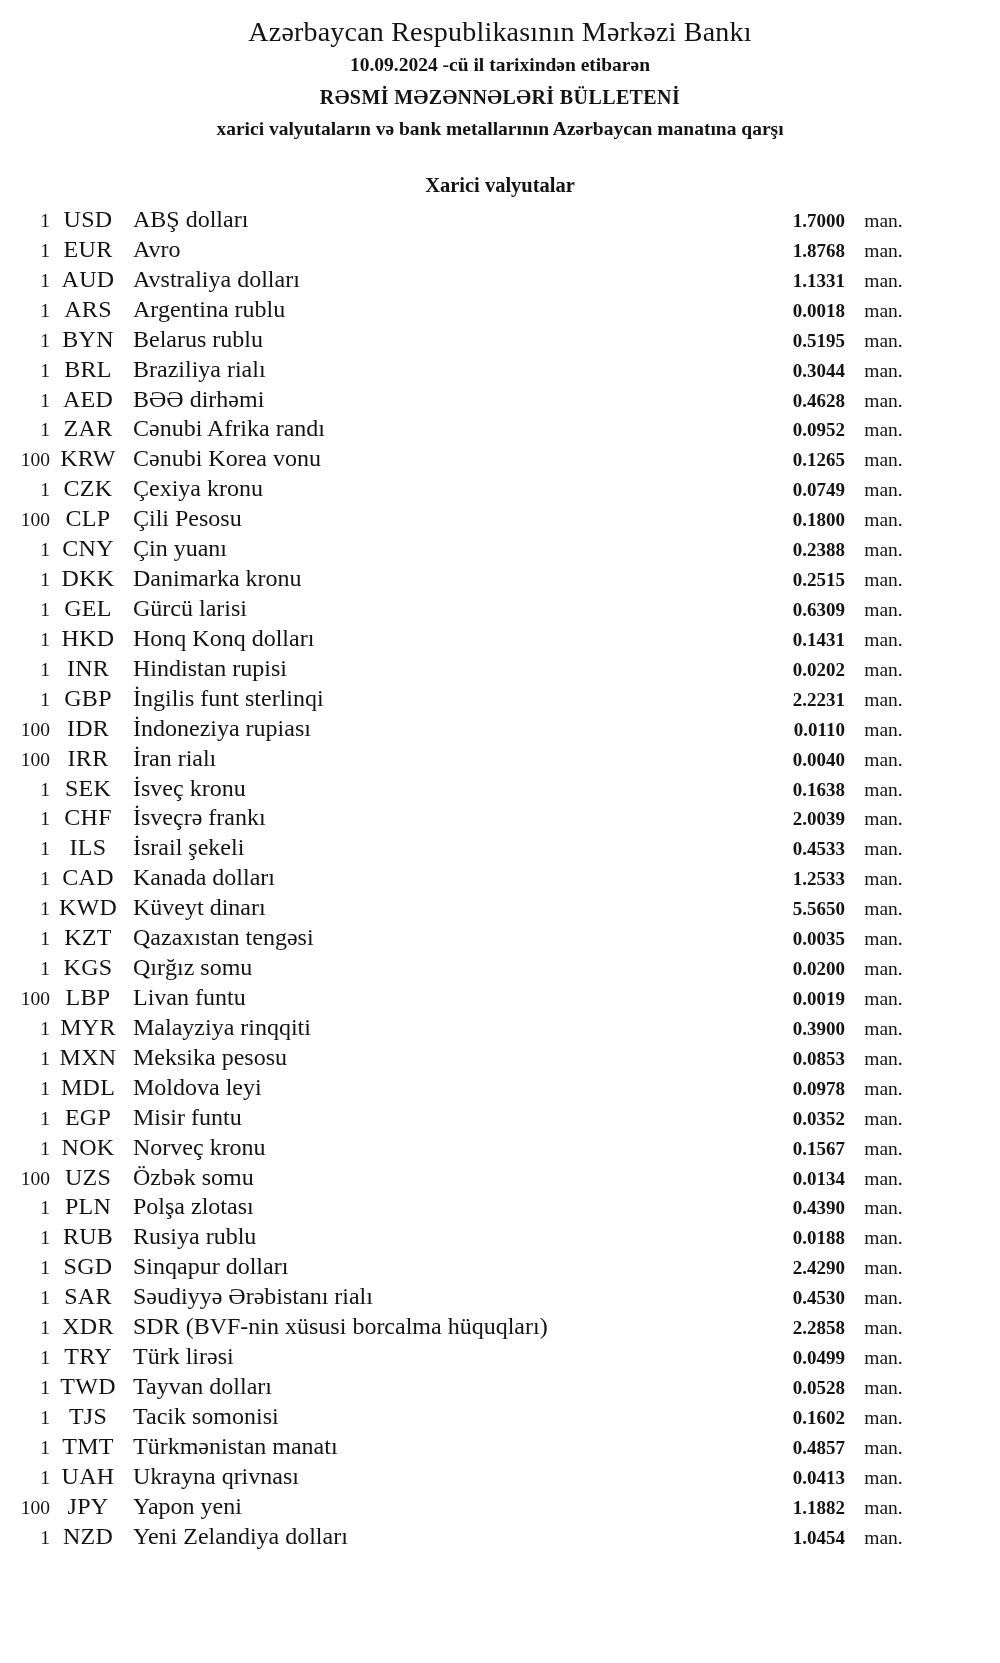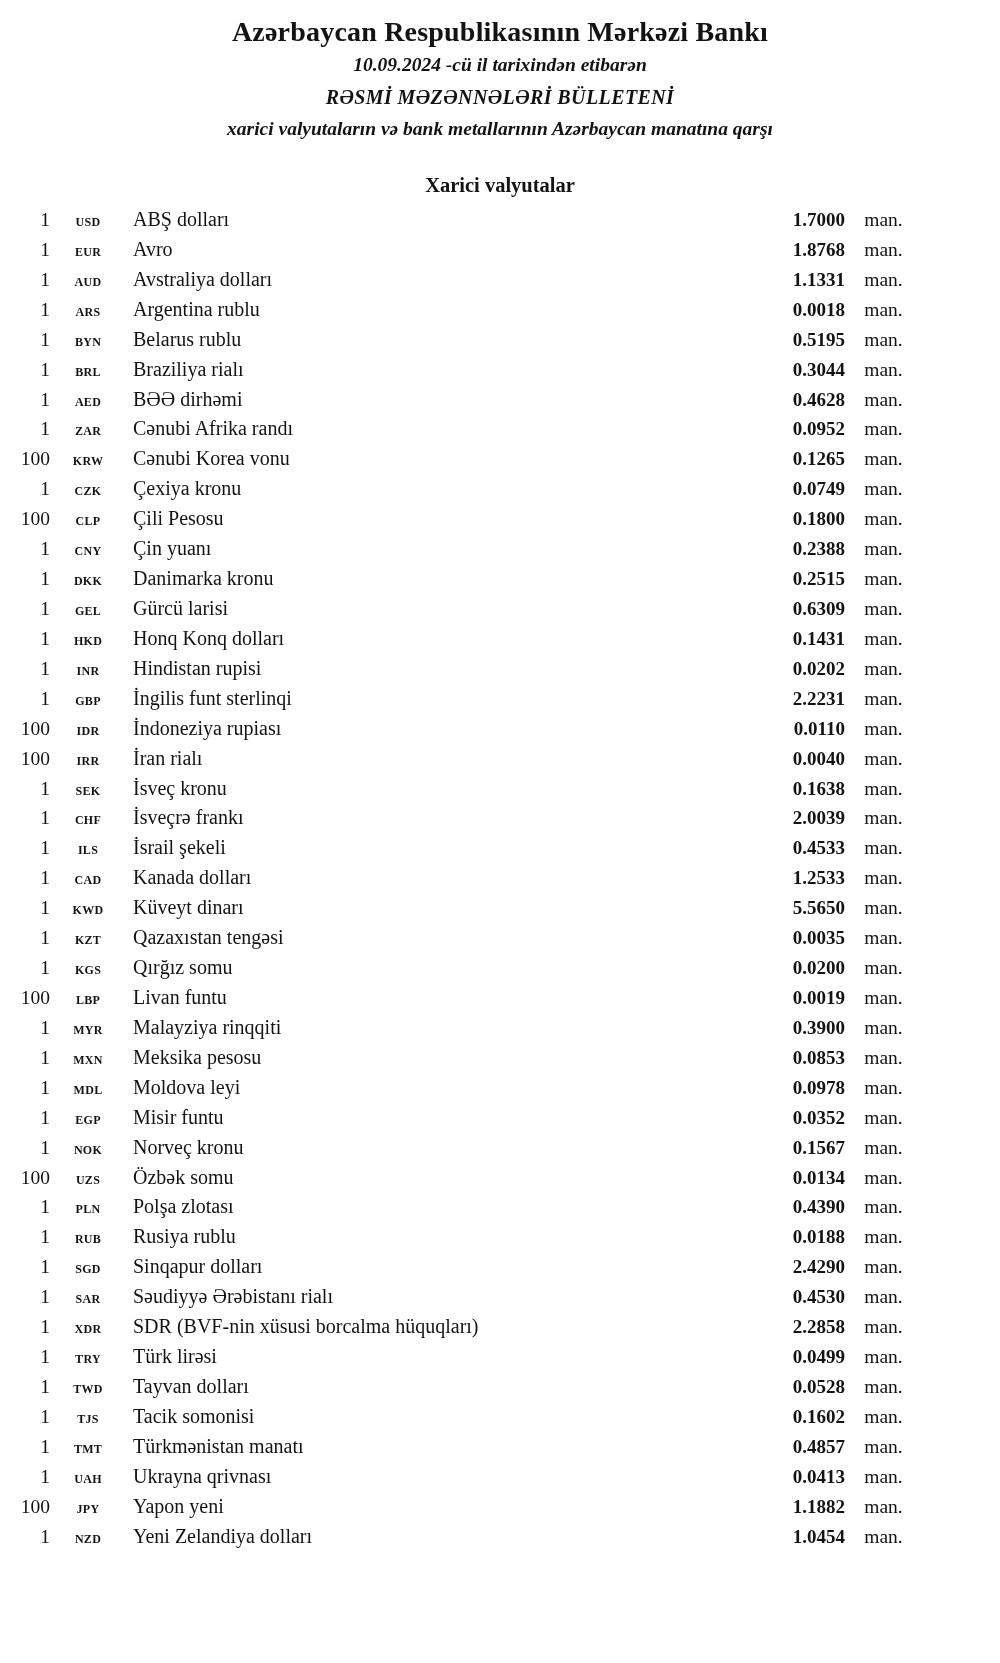"Azərbaycan Respublikasının Mərkəzi Bankı" .title { font-weight: 700 -> 400 }
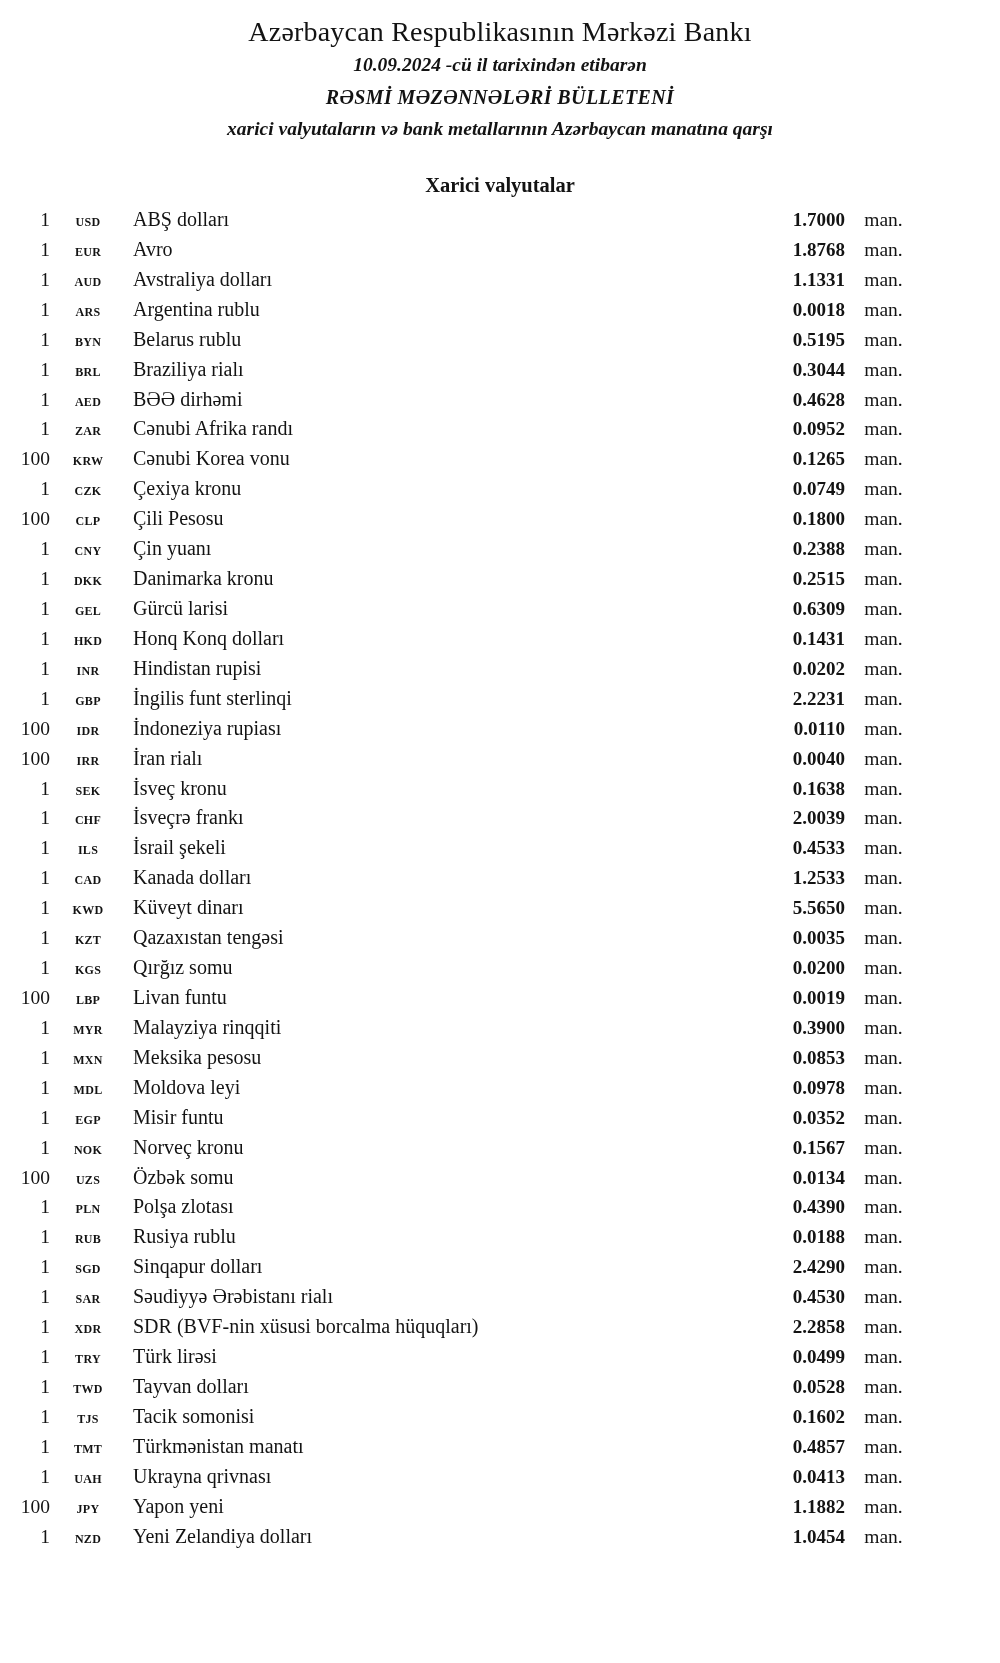"10.09.2024 -cü il tarixindən etibarən" .subhead { font-style: italic -> none }
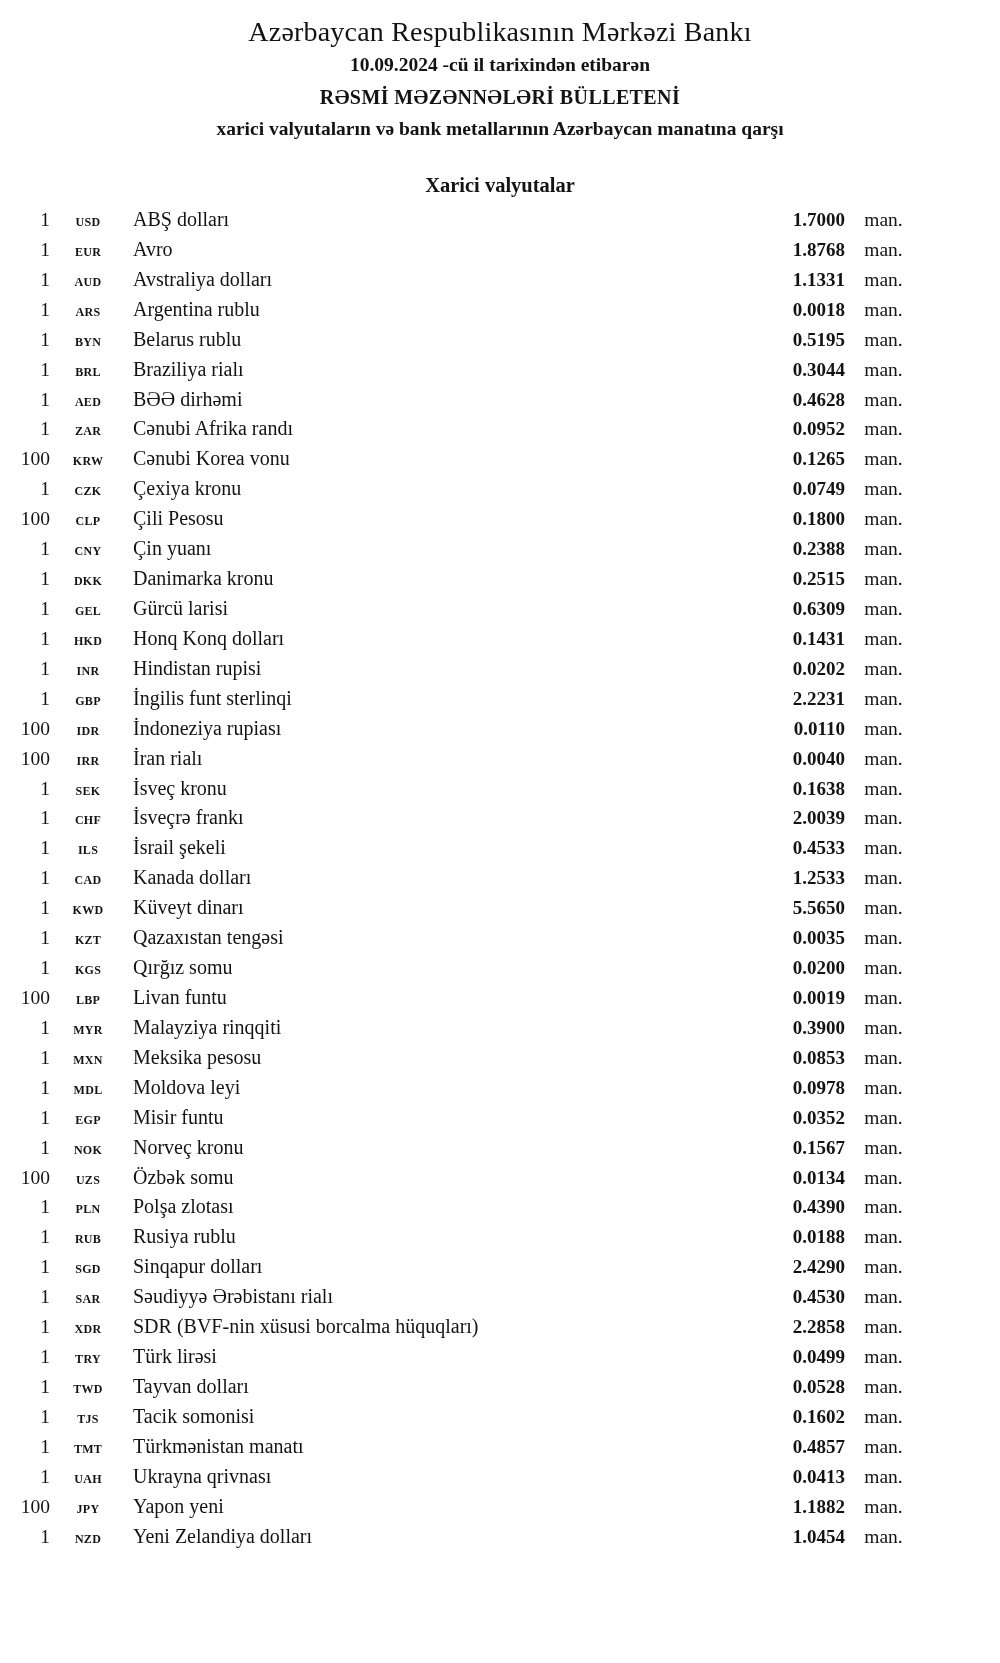"USD" .code-cell { font-size: 12px -> 24px; font-weight: bold -> none }
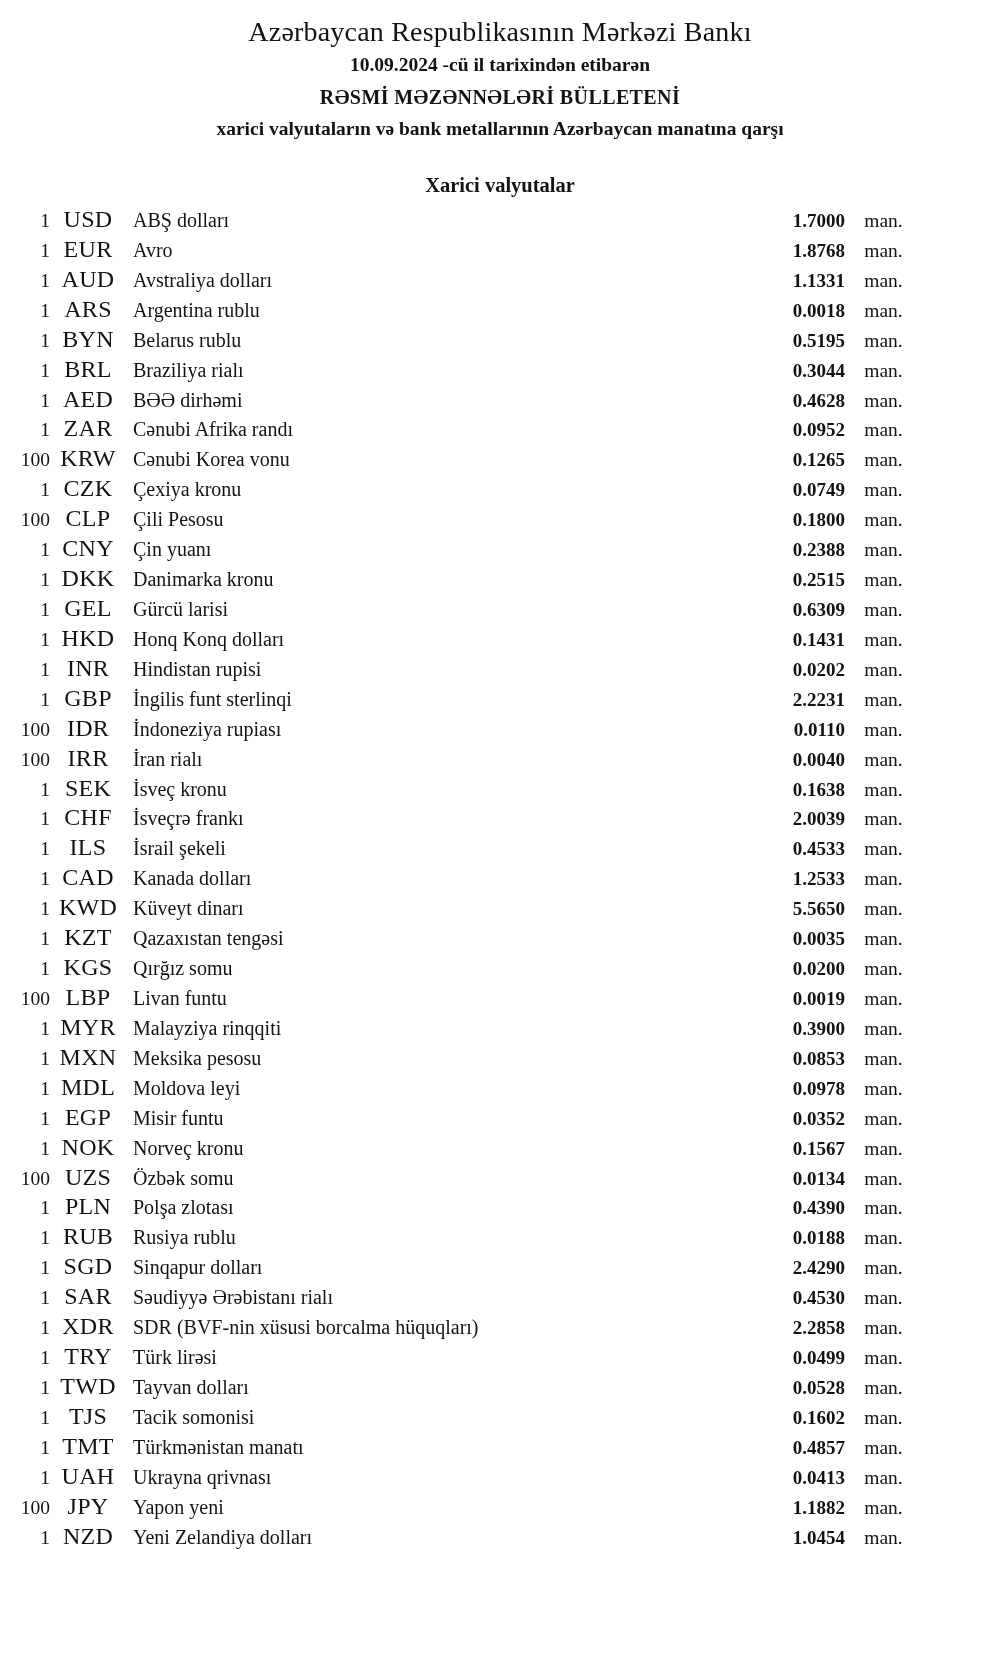"ABŞ dolları" .name-cell { font-size: 20px -> 24px }
